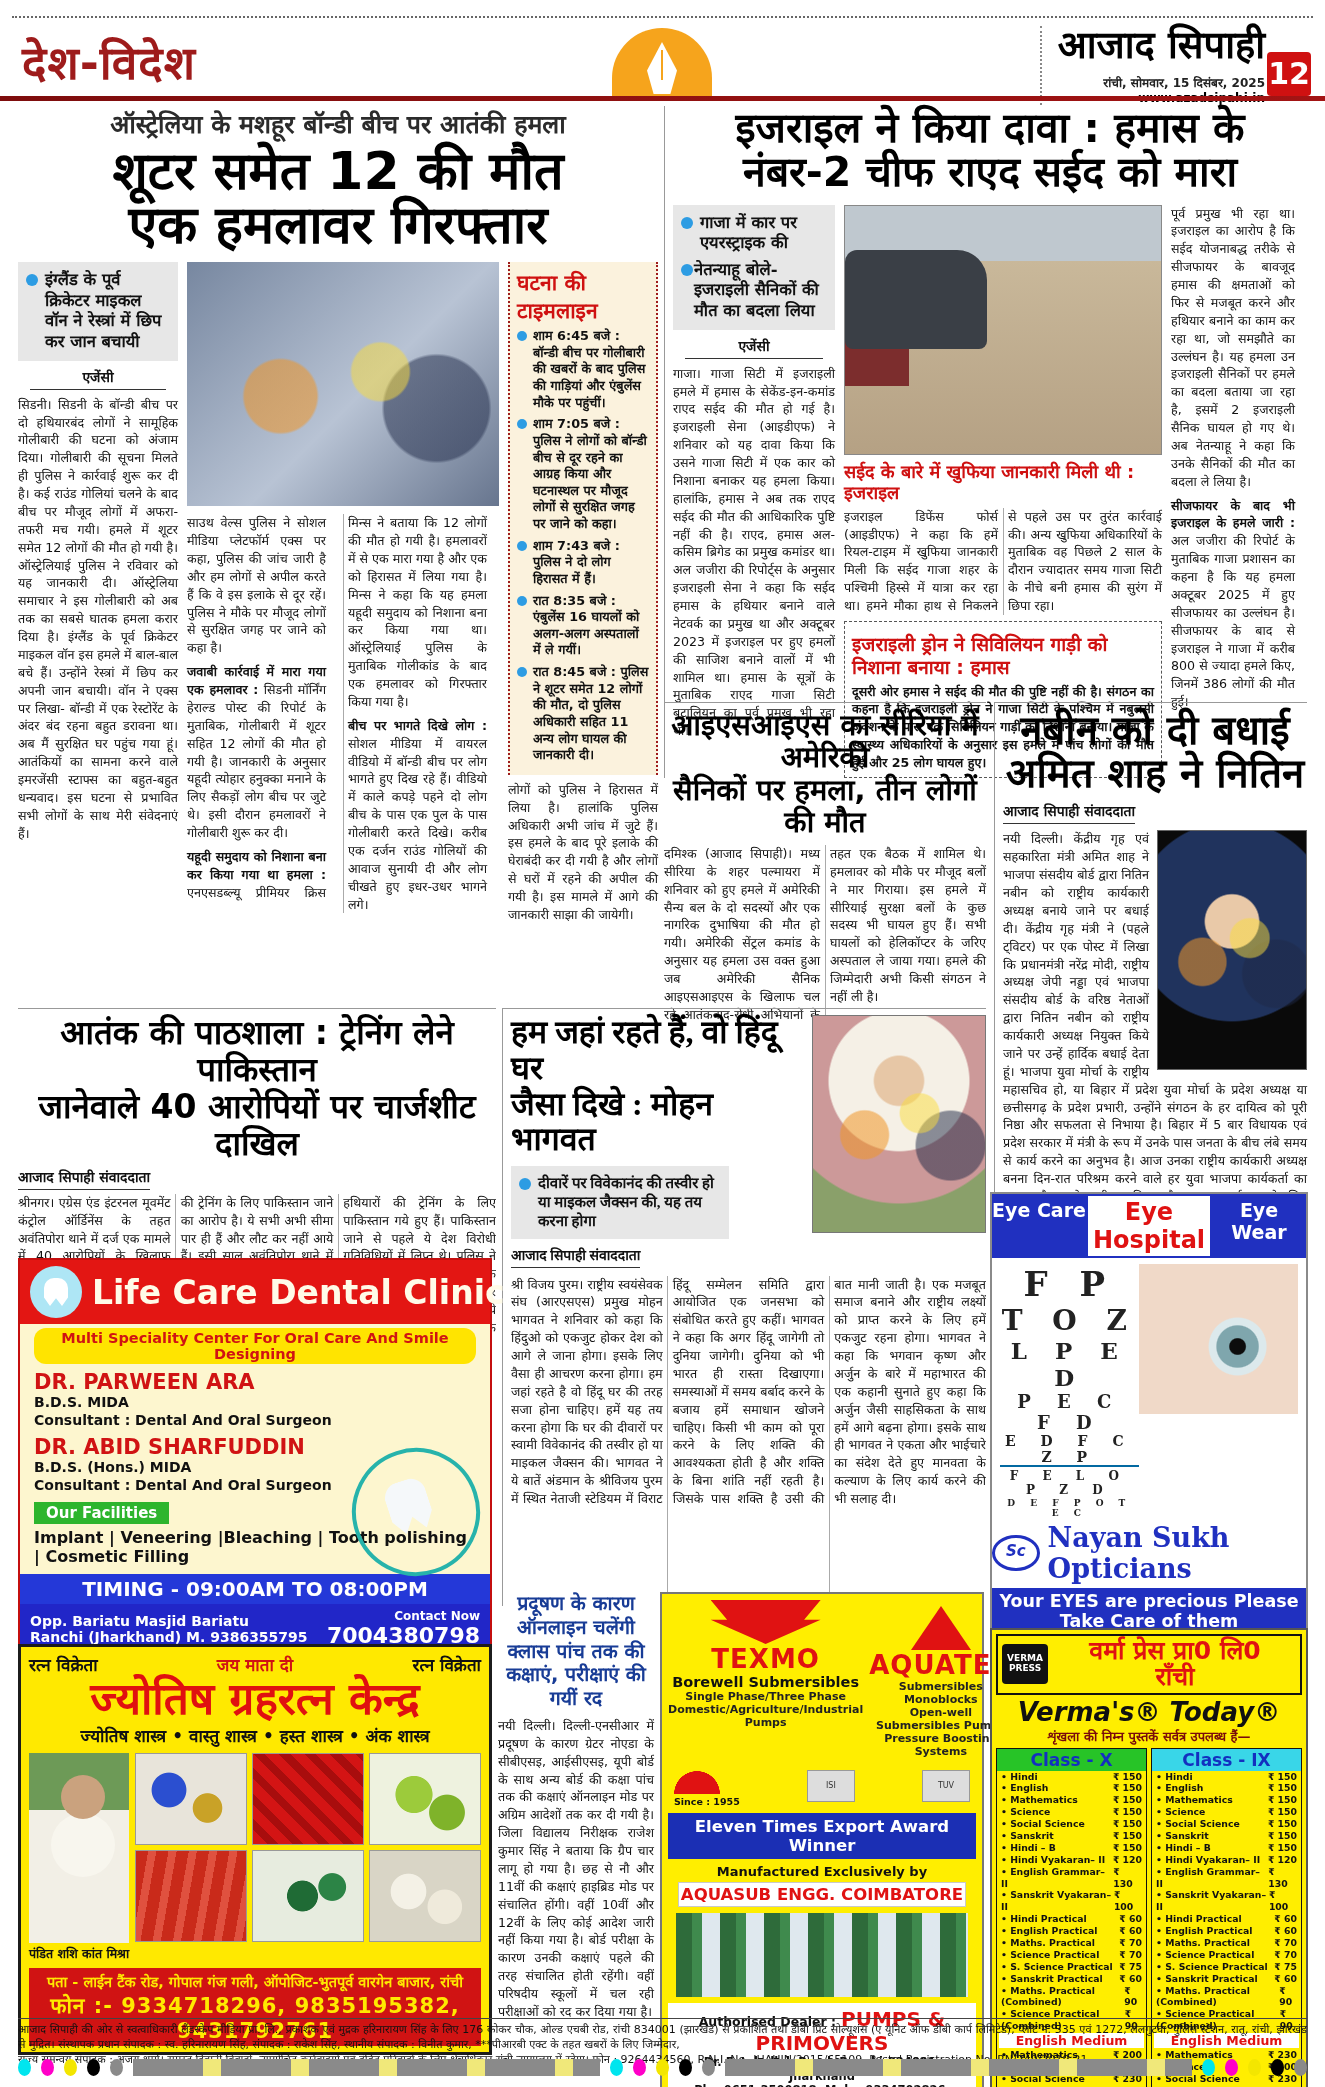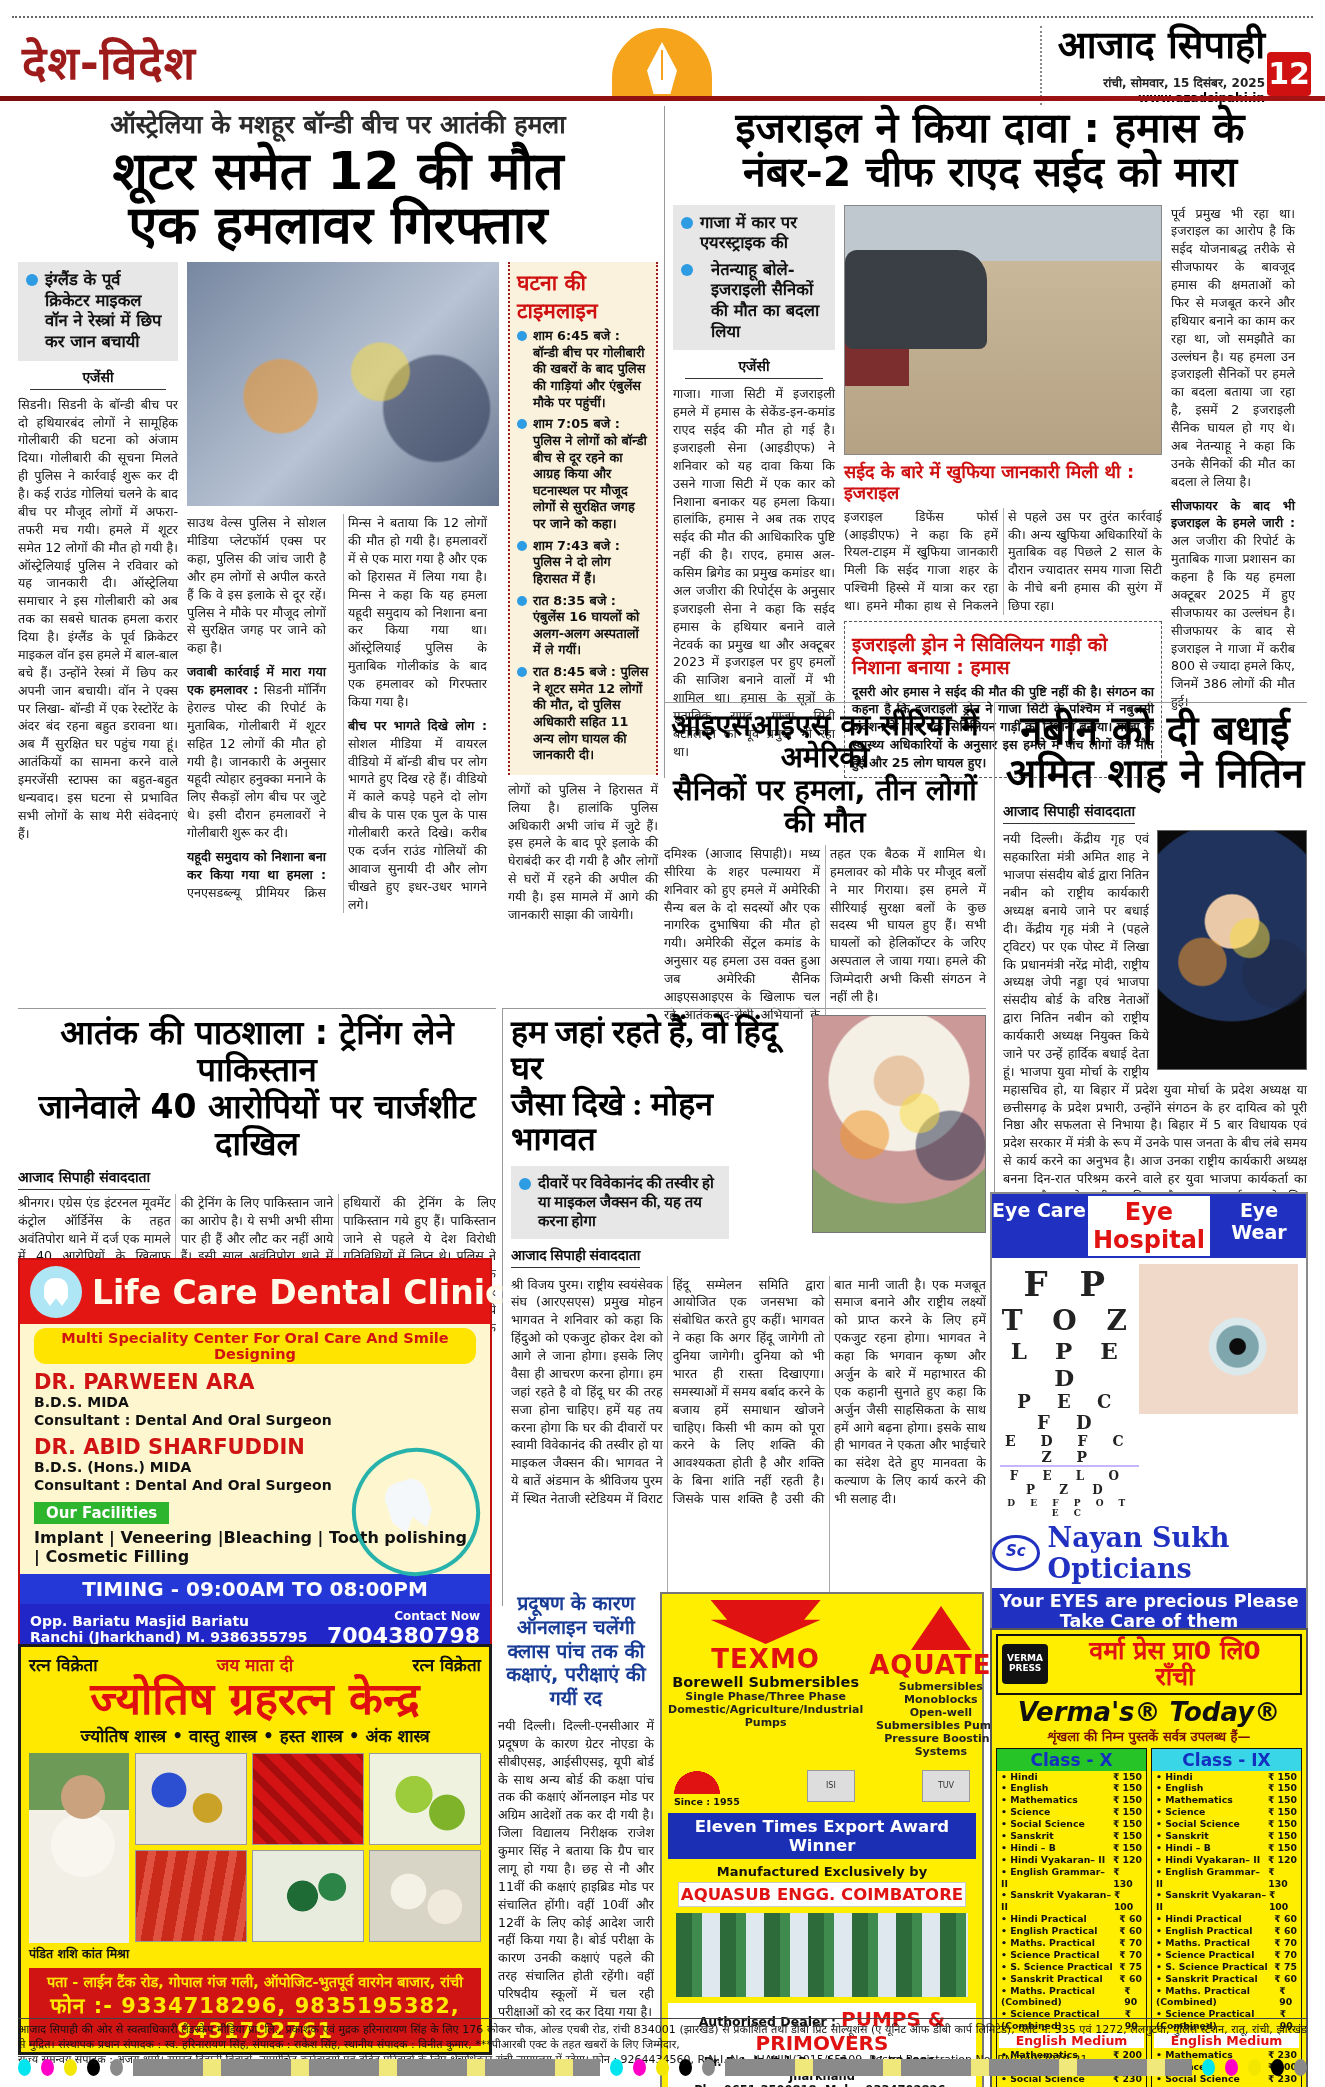"नेतन्याहू बोले- इजराइली सैनिकों की" div { gap: 18px -> 1px }
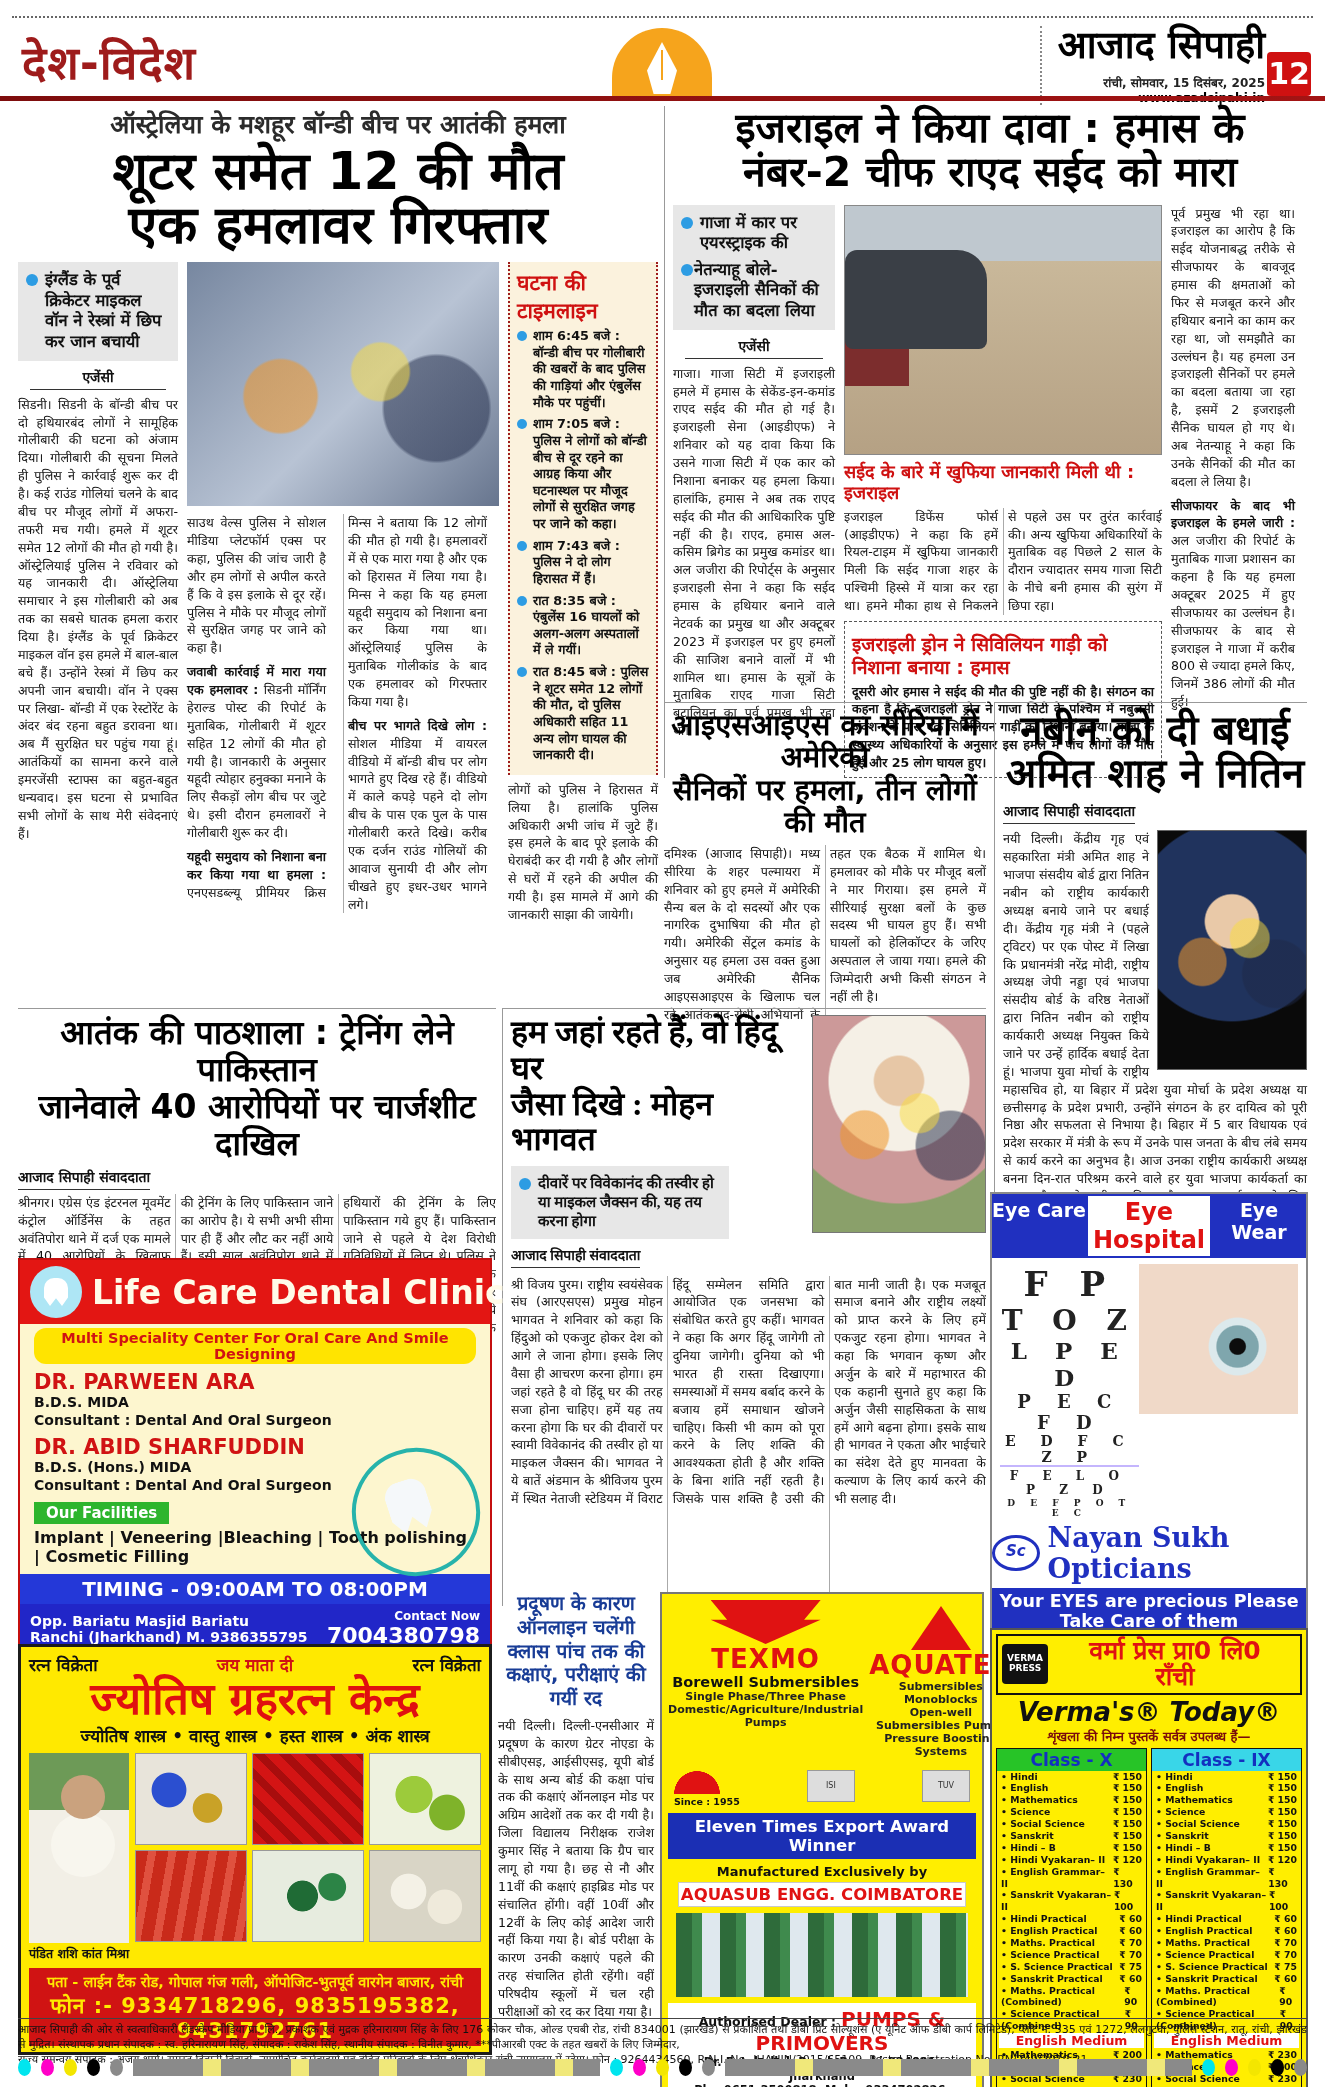"F E L O P" .ec6 { border-top: 2px solid #c4b5fd -> 2px solid #0369a1 }
